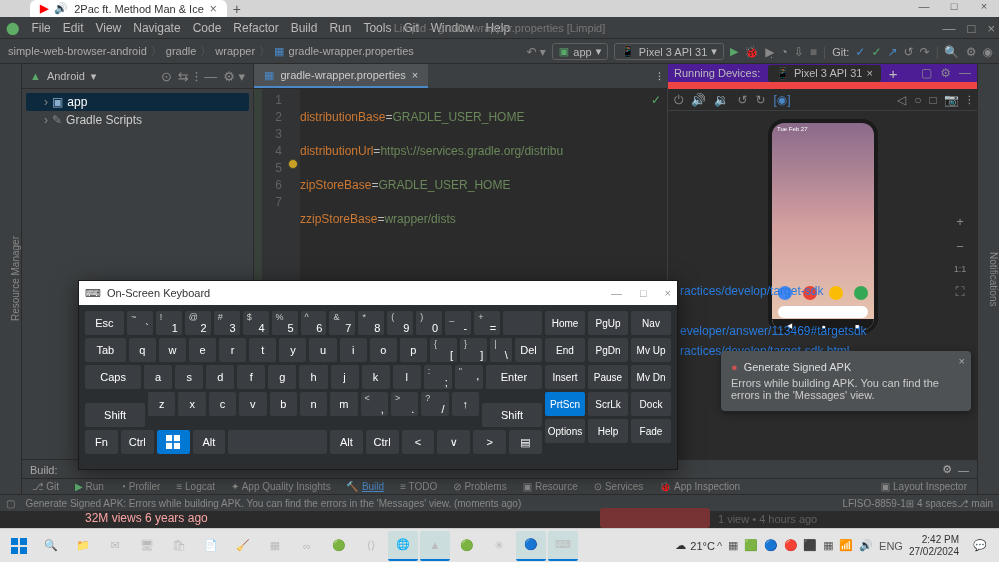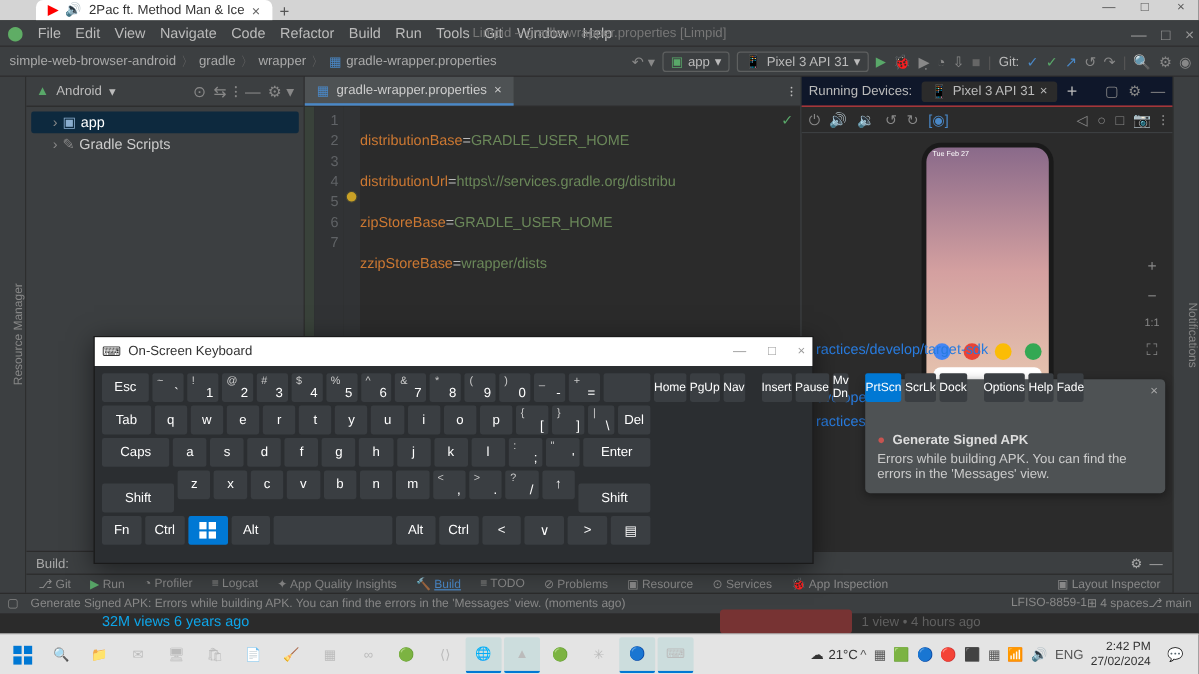"Running Devices:" .running-head { background: #0f172a -> #4c1d95; border-bottom: 1px solid #ef4444 -> 7px solid #ef4444 }
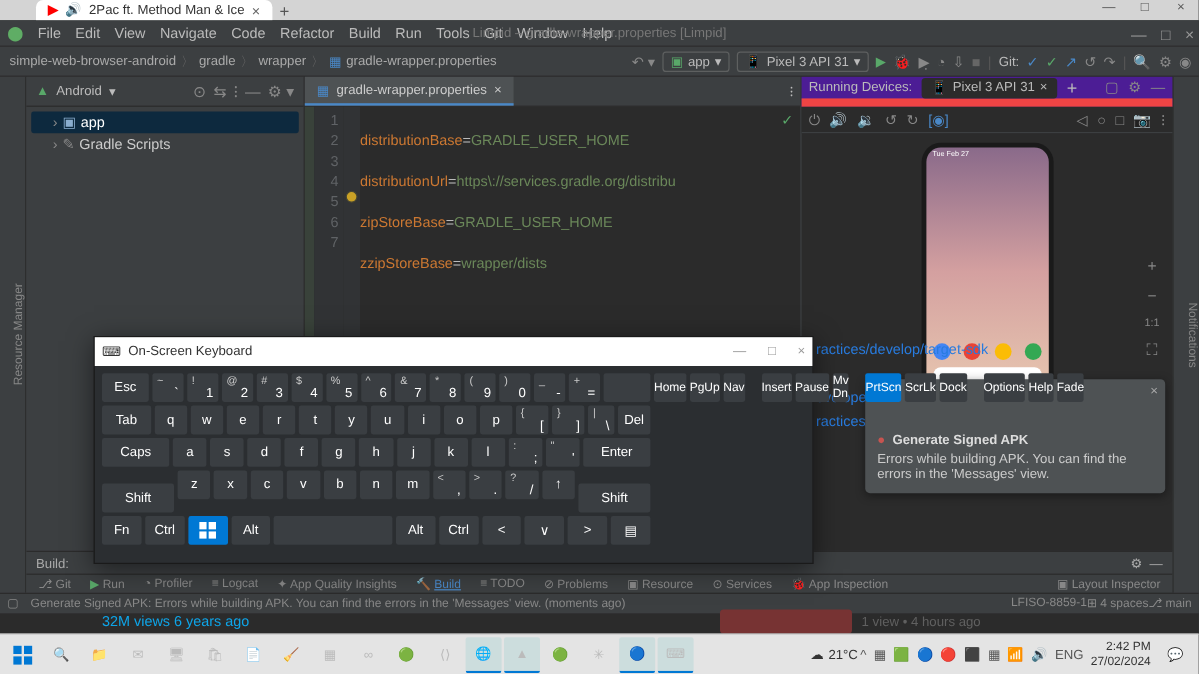"Home" .osk-side { flex-direction: row -> column; gap: 14px -> 3px }
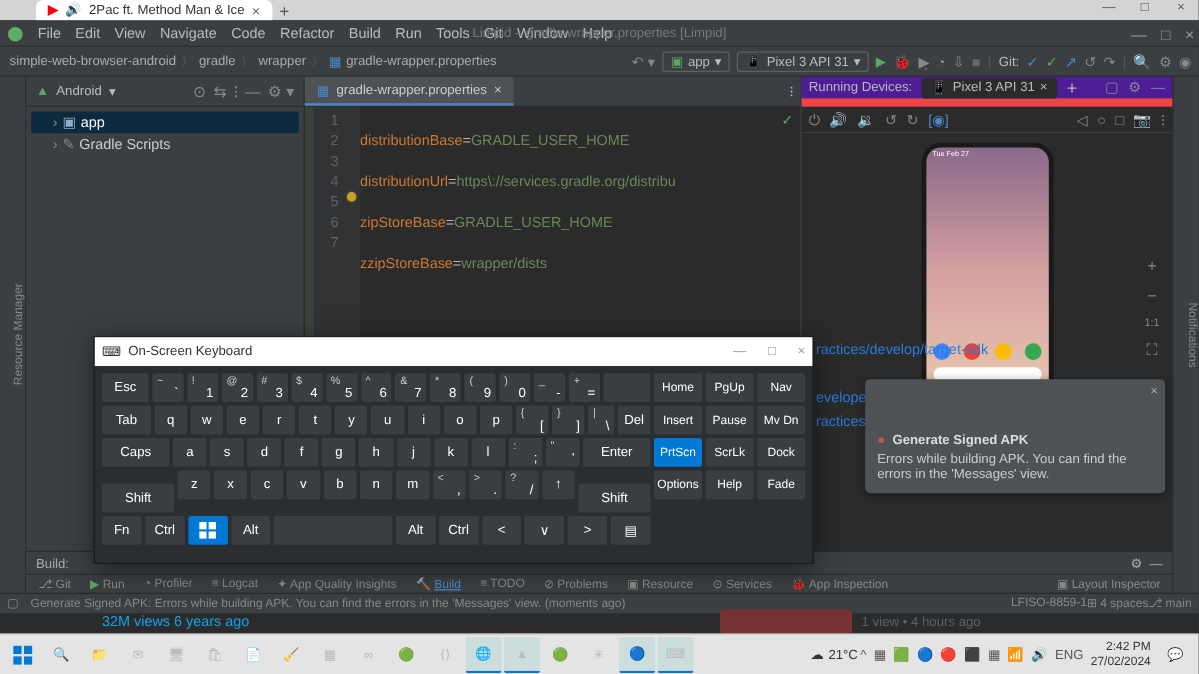"End" div.osk-row { html: none -> <div> <div>End</div> <div>PgDn</div> <div>Mv Up</div> </div> }
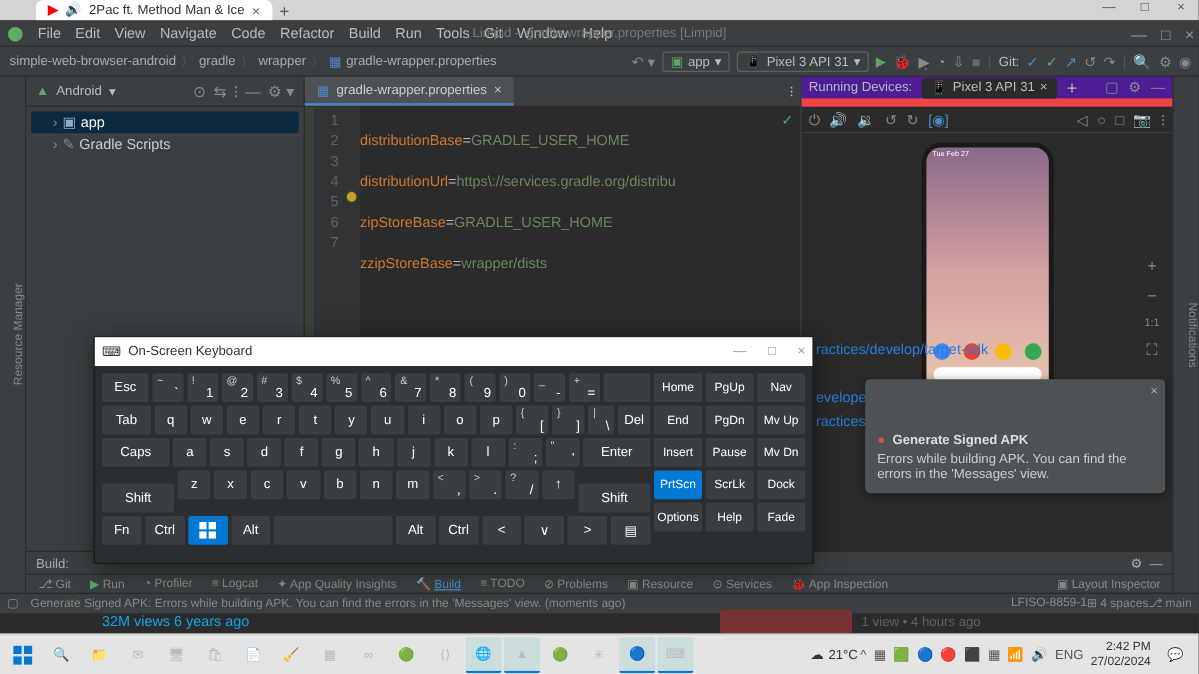"Generate Signed APK" .notif .ntitle { font-weight: bold -> normal; margin-top: 35px -> none }
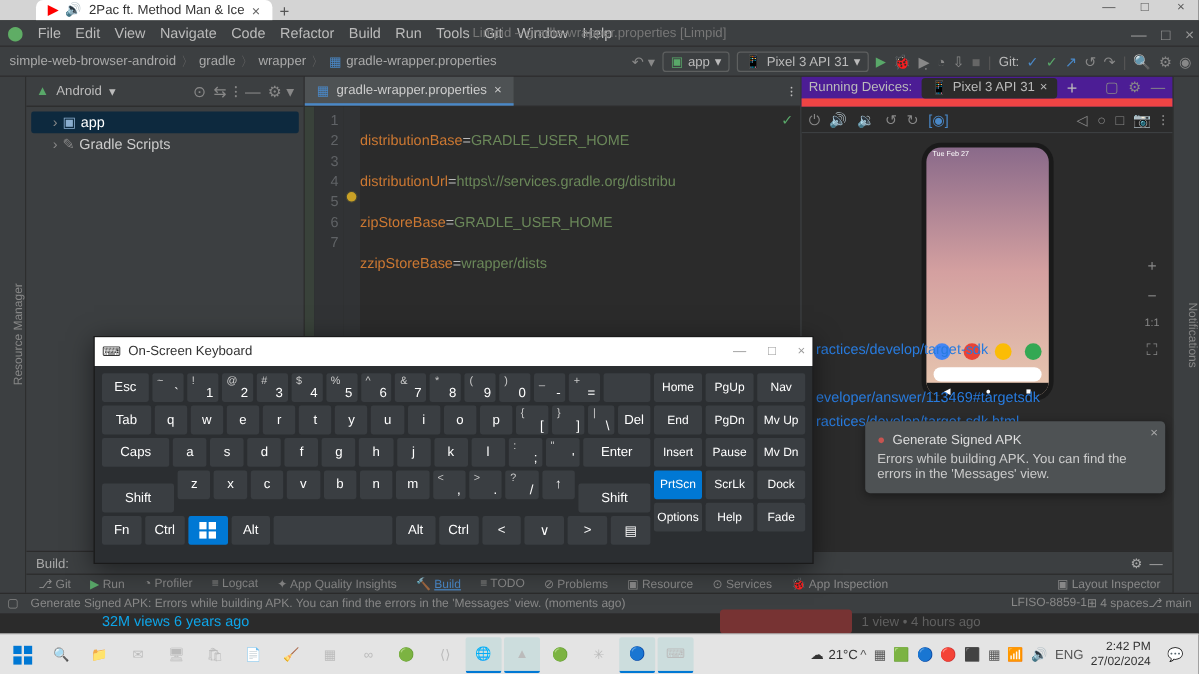"32M views 6 years ago" .youtube-frag { color: #0ea5e9 -> #fca5a5 }
